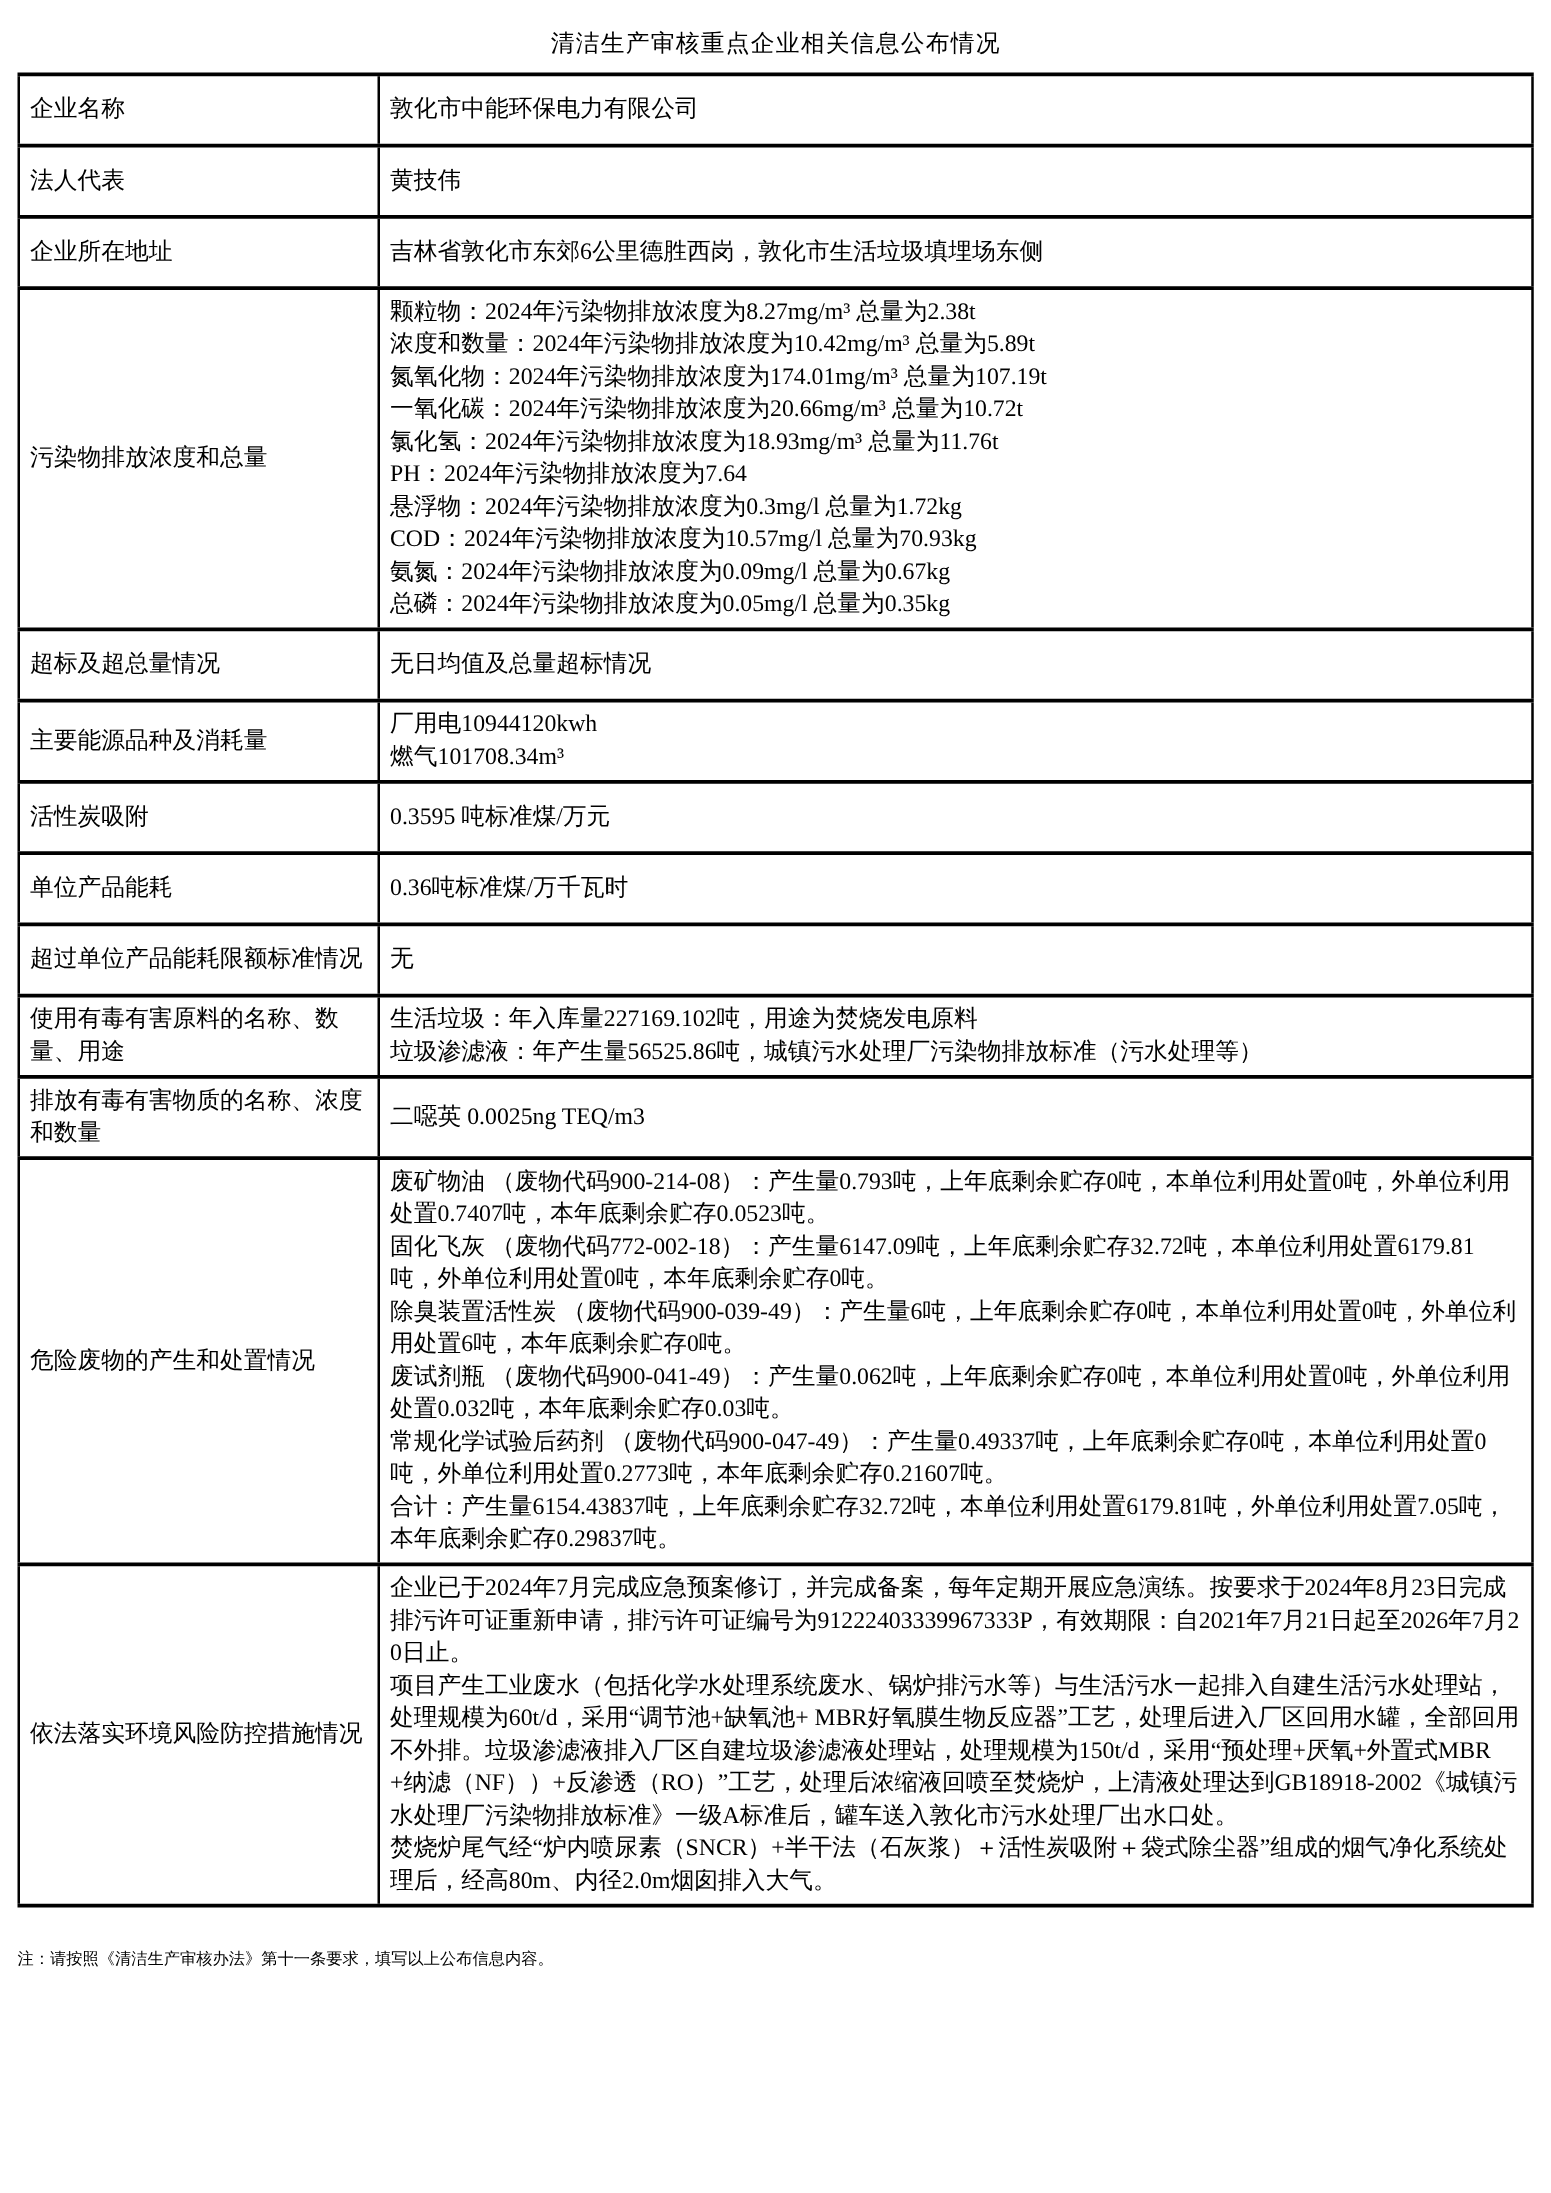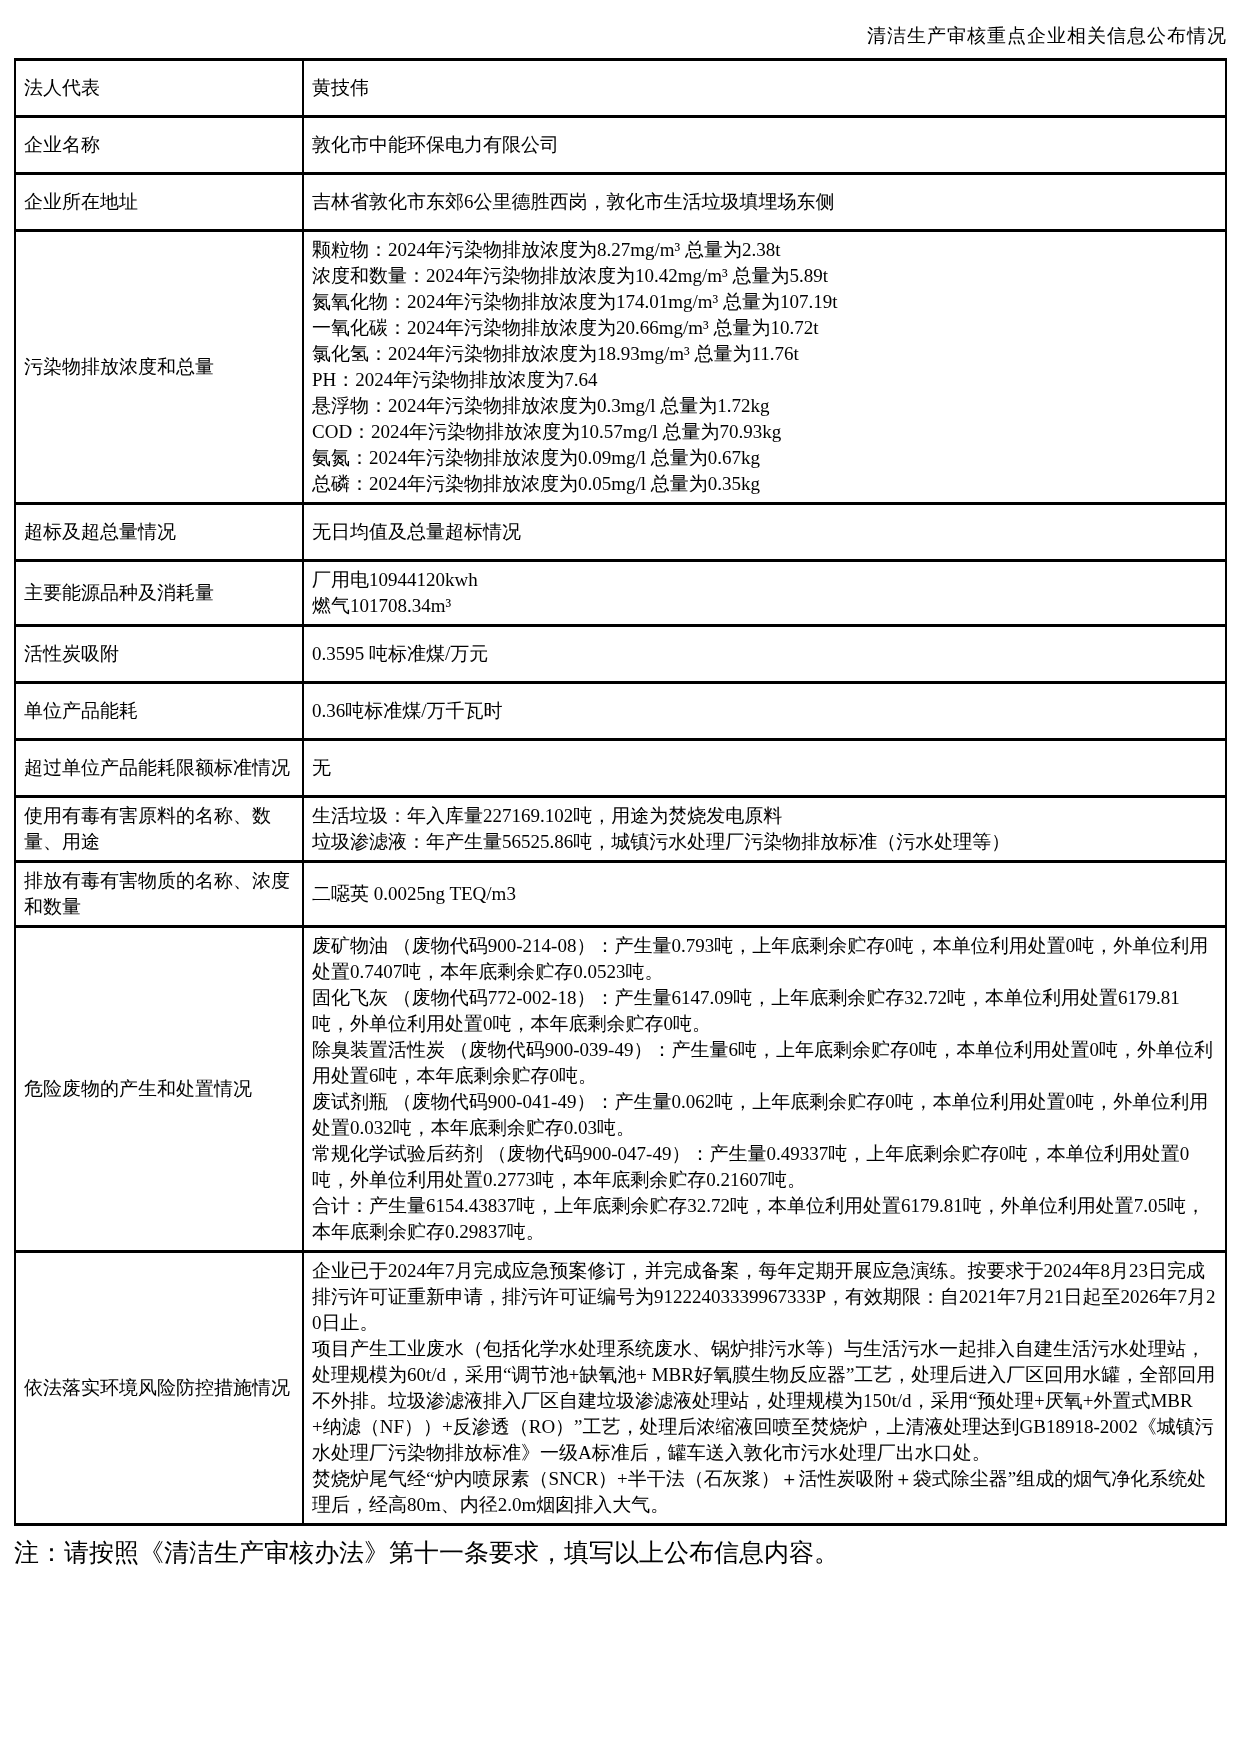"清洁生产审核重点企业相关信息公布情况" .doc-title { text-align: right -> center }
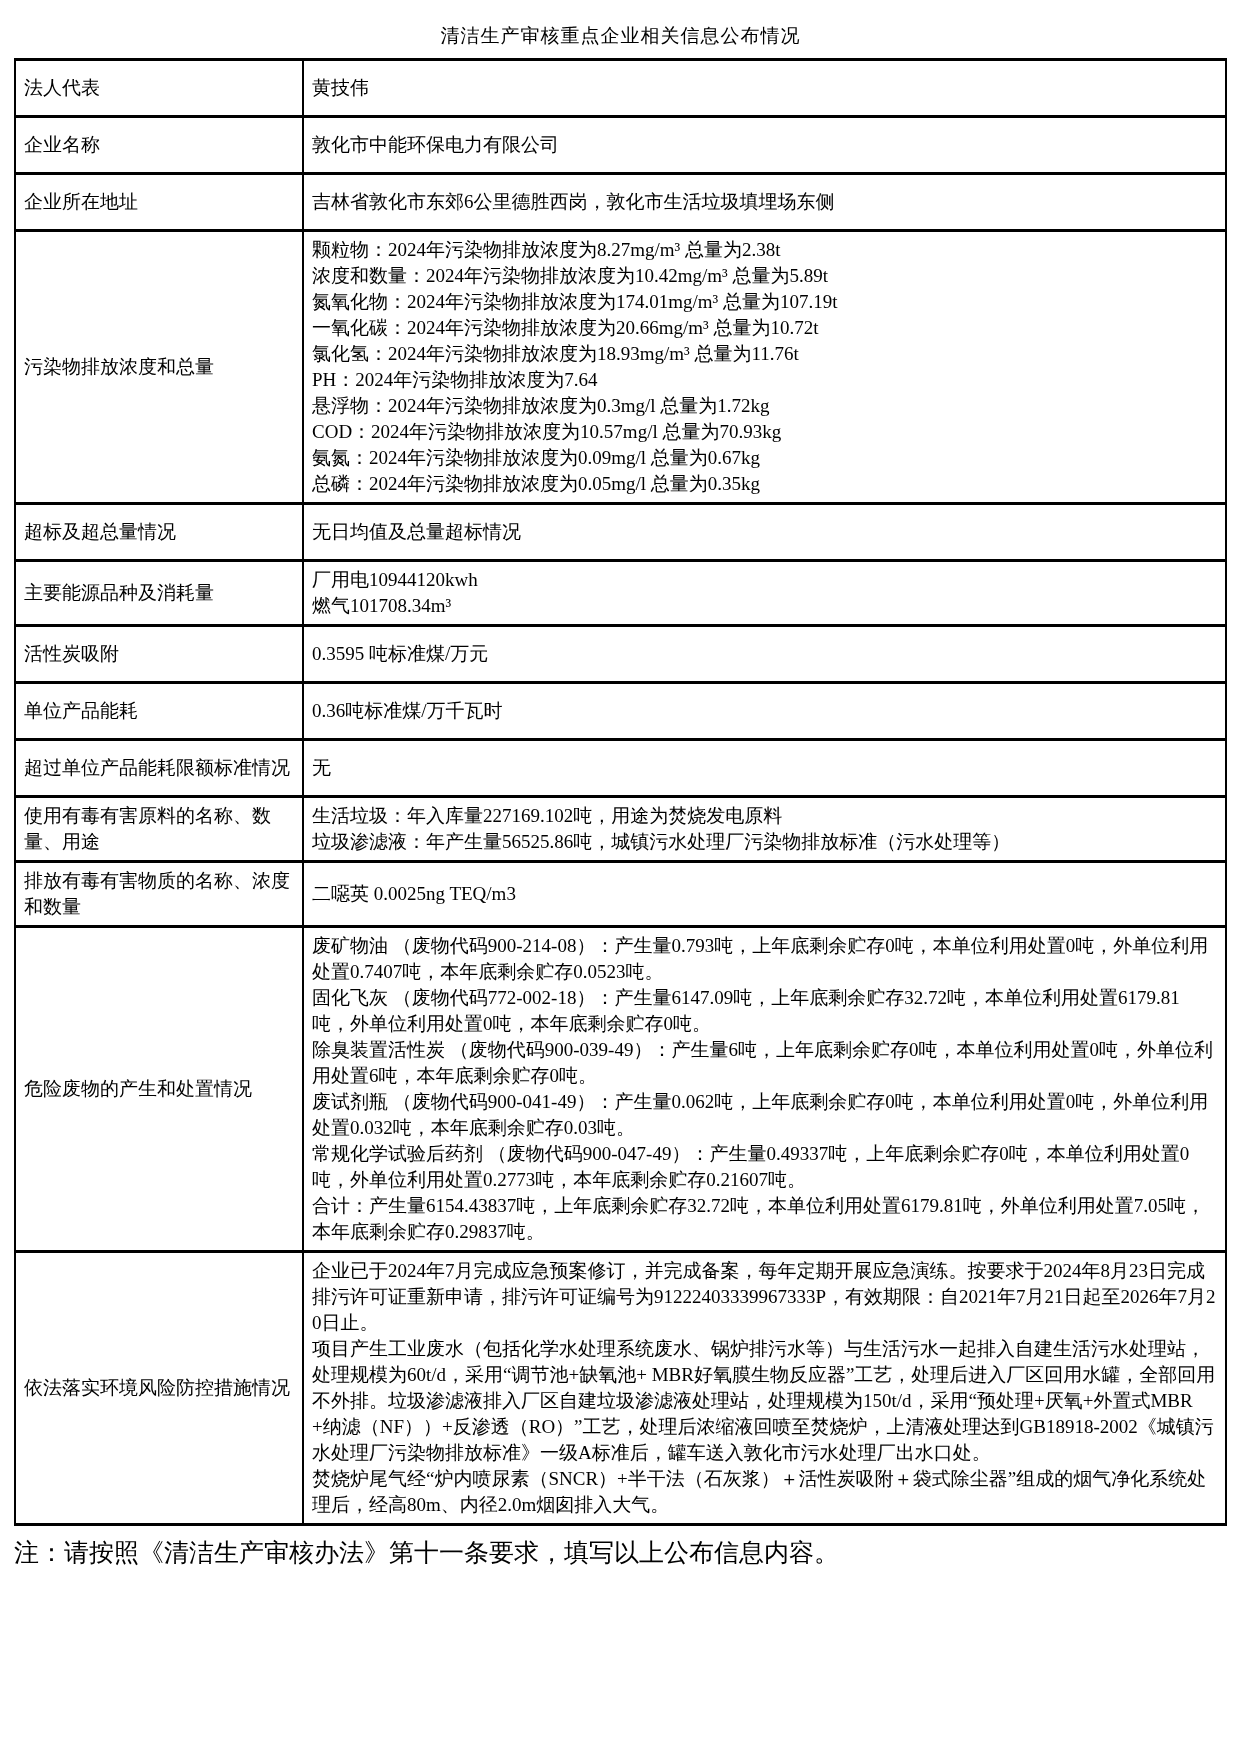"法人代表" tr { order: before "企业名称" -> after "企业名称" }
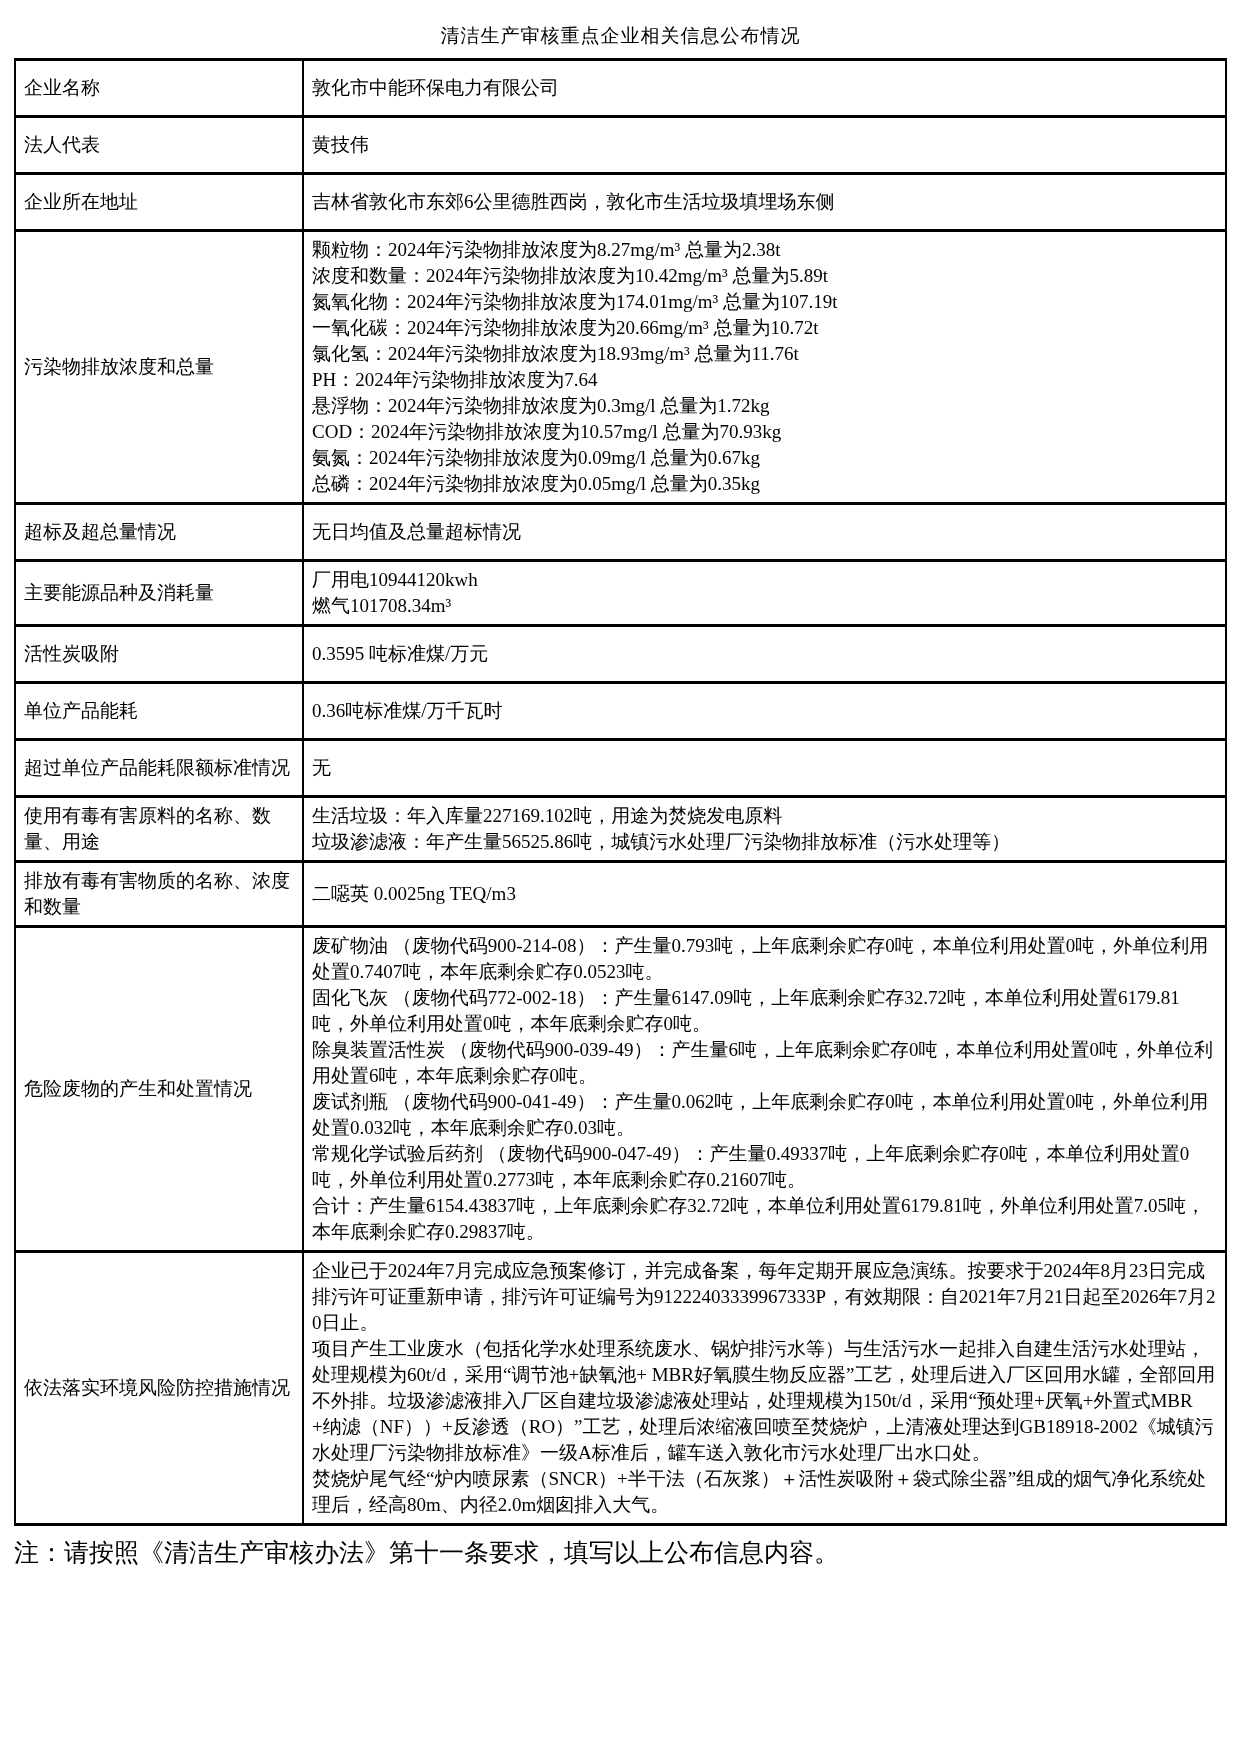"注：请按照《清洁生产审核办法》第十一条要求，填写以上公布信息内容。" .footnote { font-family: Liberation Mono, monospace -> none; font-size: 25px -> 13px; margin-top: 16px -> 28px }
